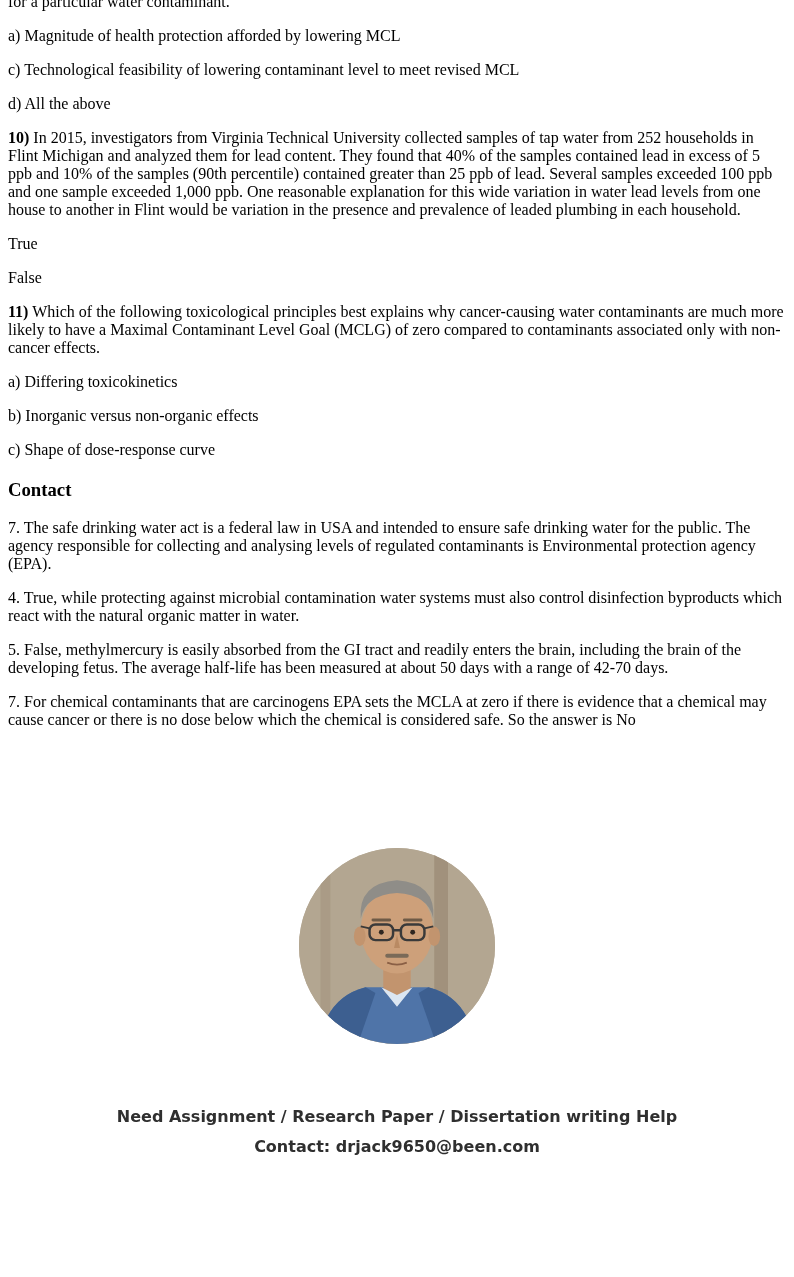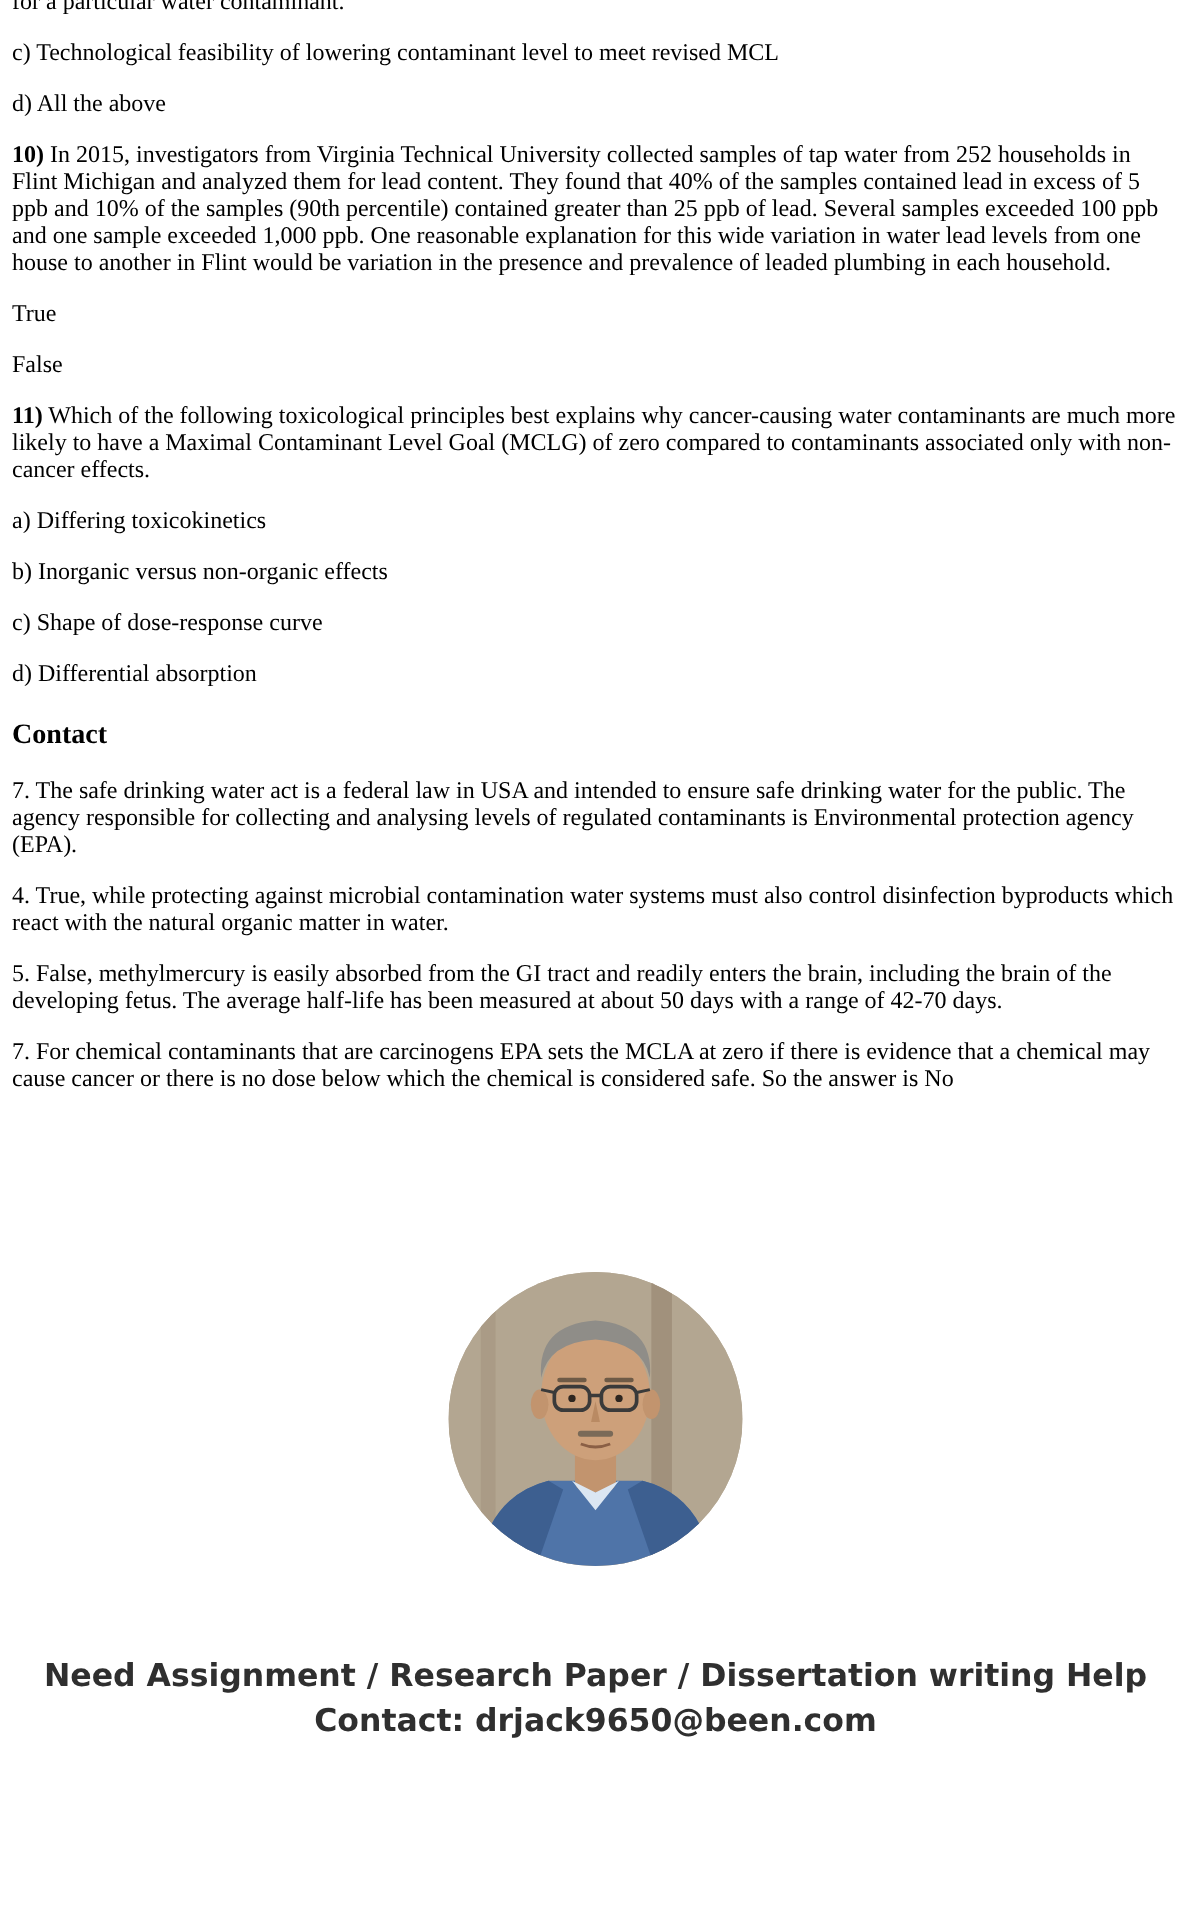"a) Magnitude of health protection" p { html: none -> <p>a) Magnitude of health protection afforded by lowering MCL</p> }
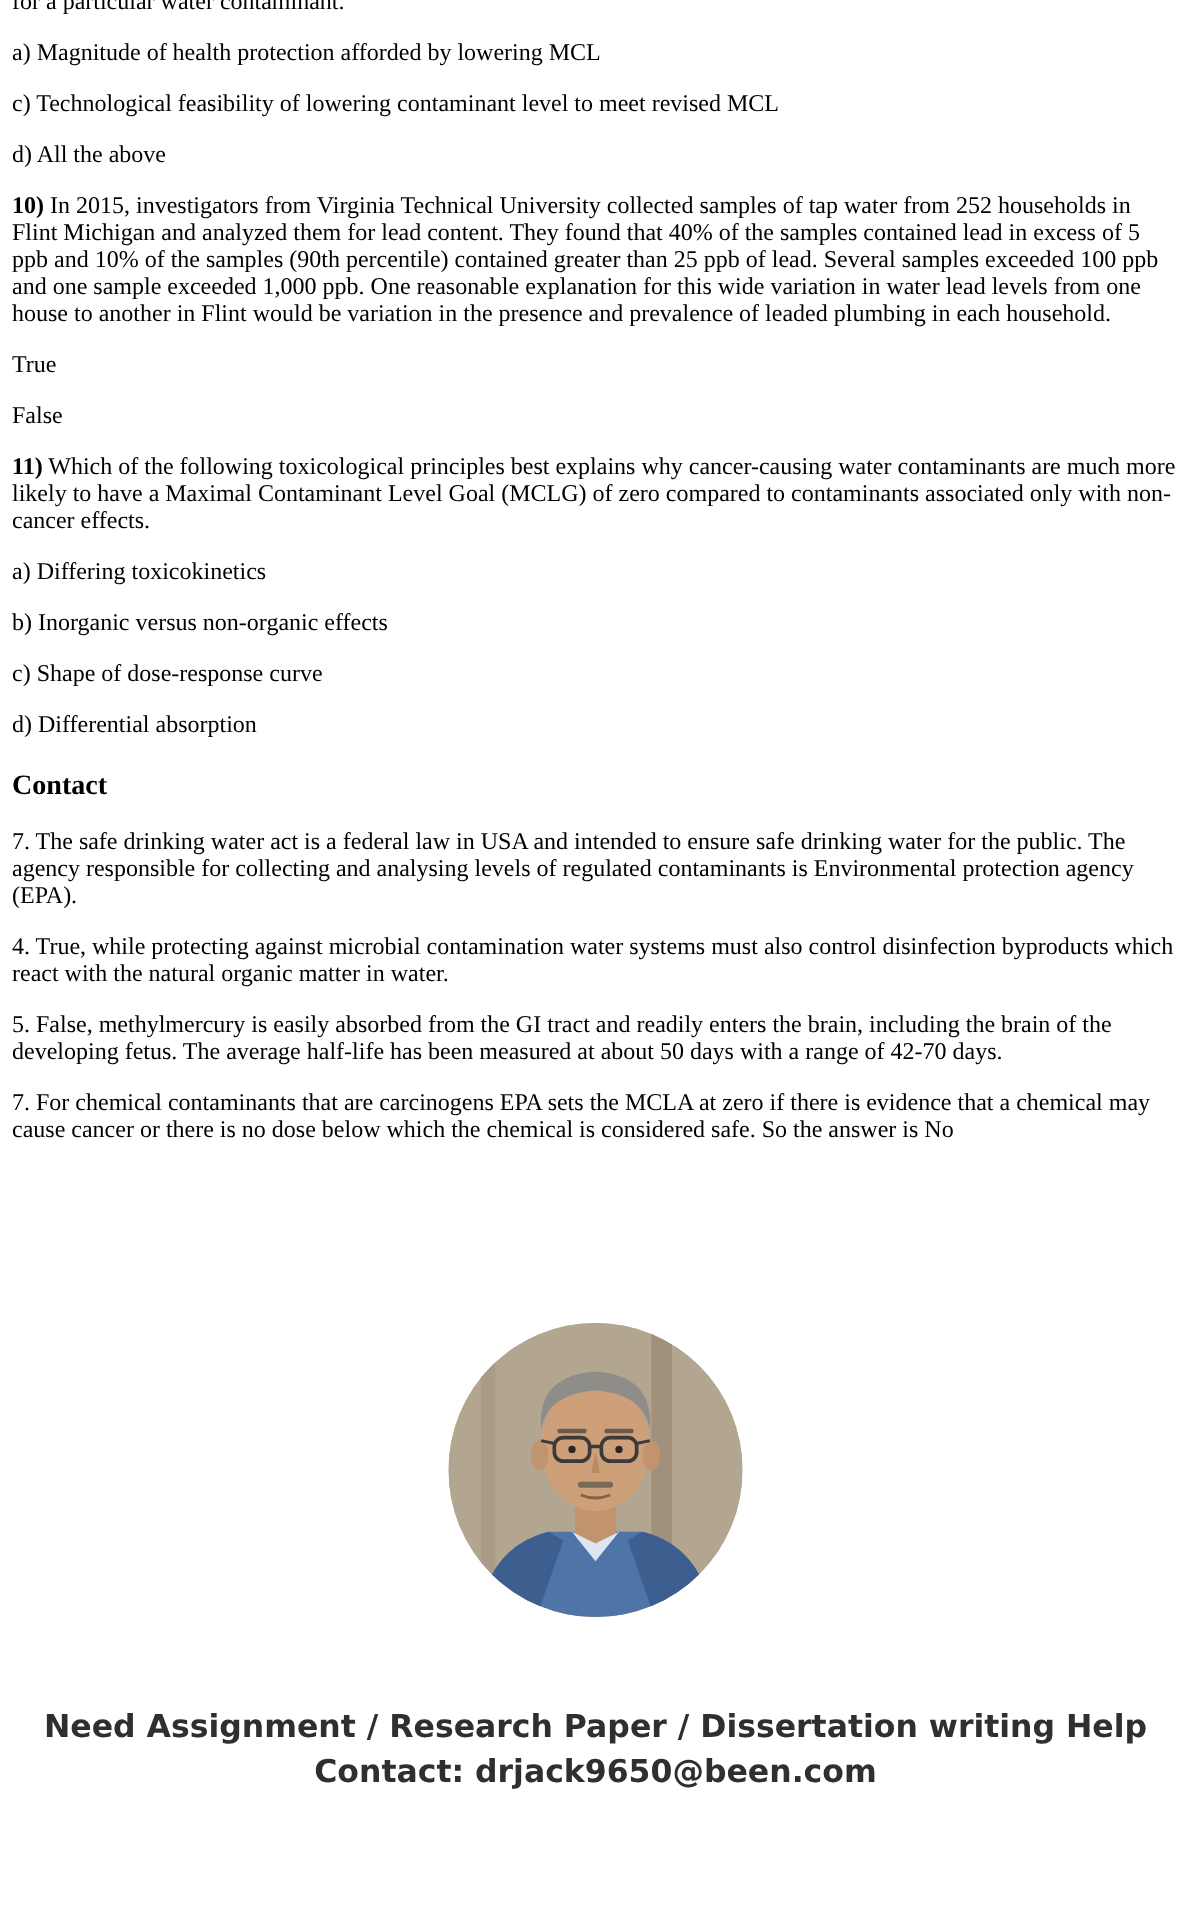"d) Differential absorption" p { html: <p>d) Differential absorption</p> -> none }
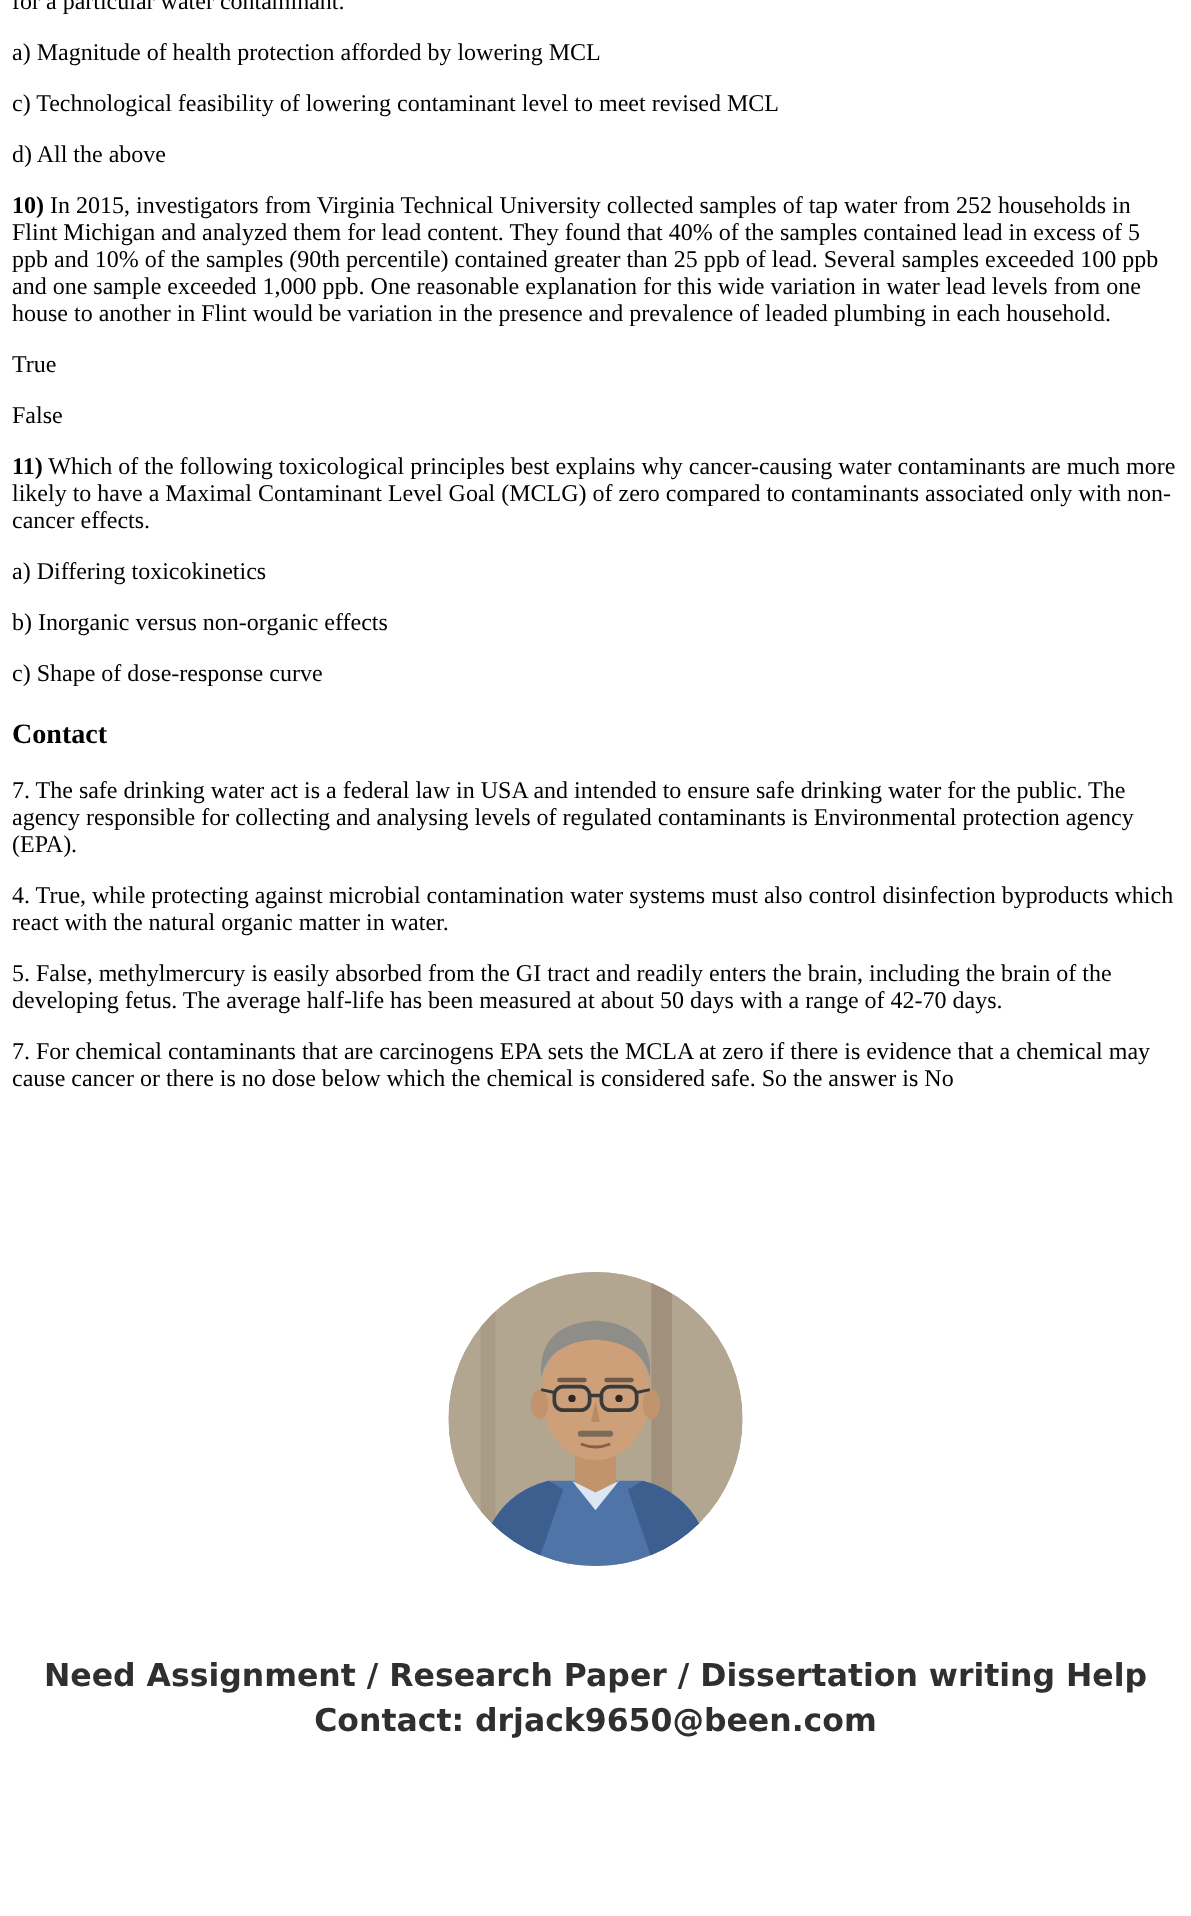"Need Assignment / Research Paper" .footer { font-size: 21px -> 16px }
